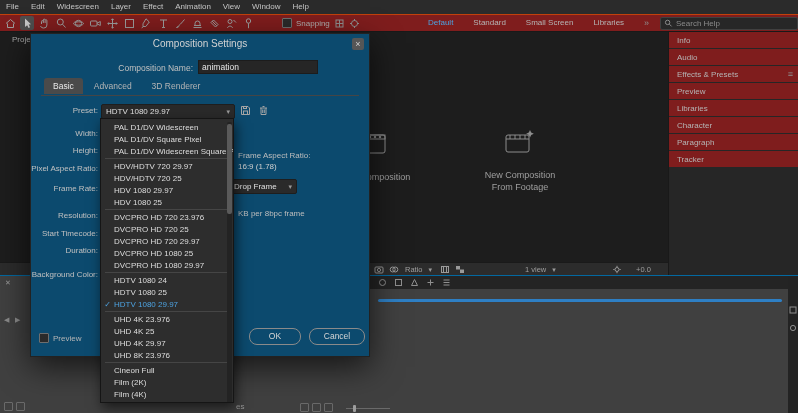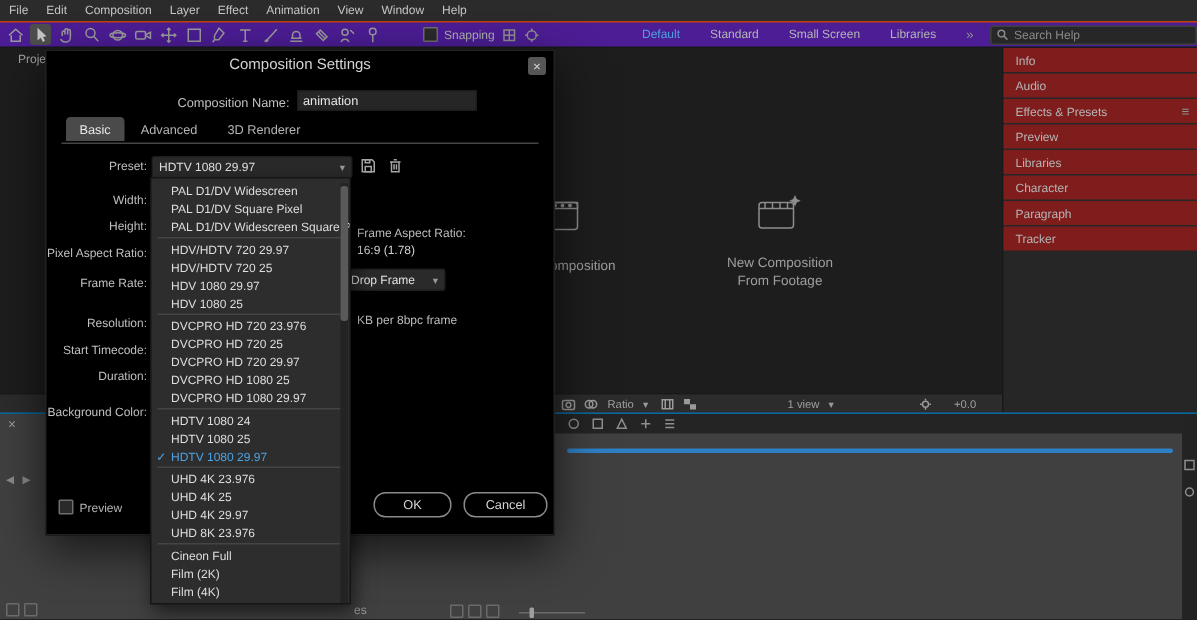"File" #menubar { border-bottom: 6px solid #c2410c -> 1px solid #c2410c }
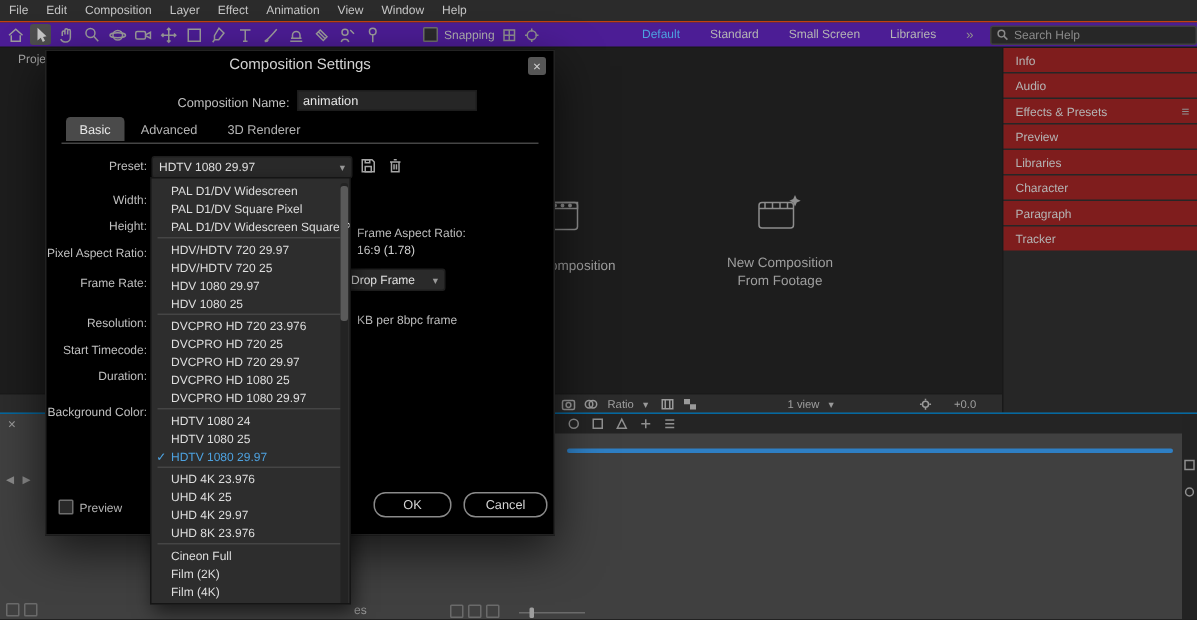"Composition" span.menu-item { text: Composition -> Widescreen }
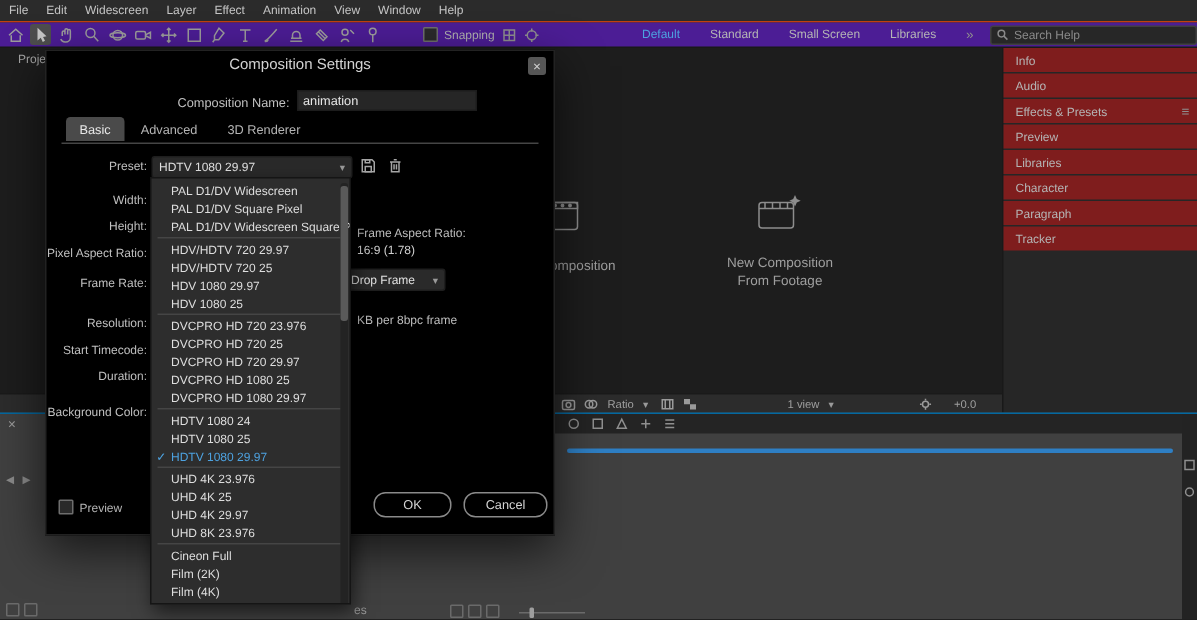"Snapping" #toolbar { background: #4c1d95 -> #7f1d1d }
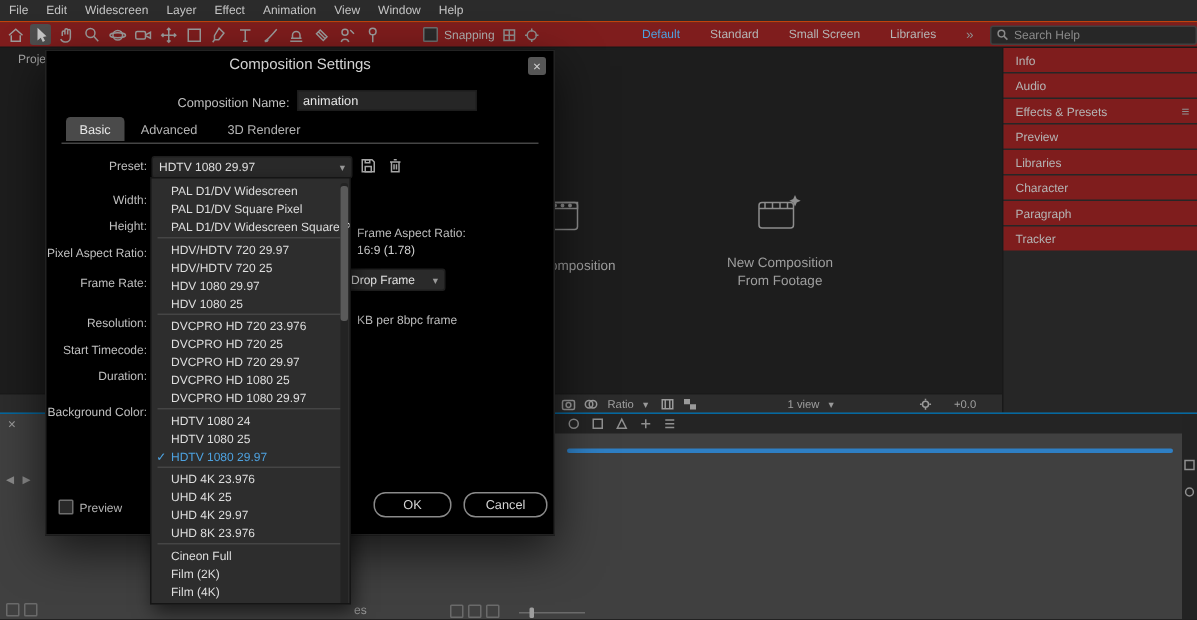"Composition Settings" #dialog { background: #000000 -> #0c4a6e }
